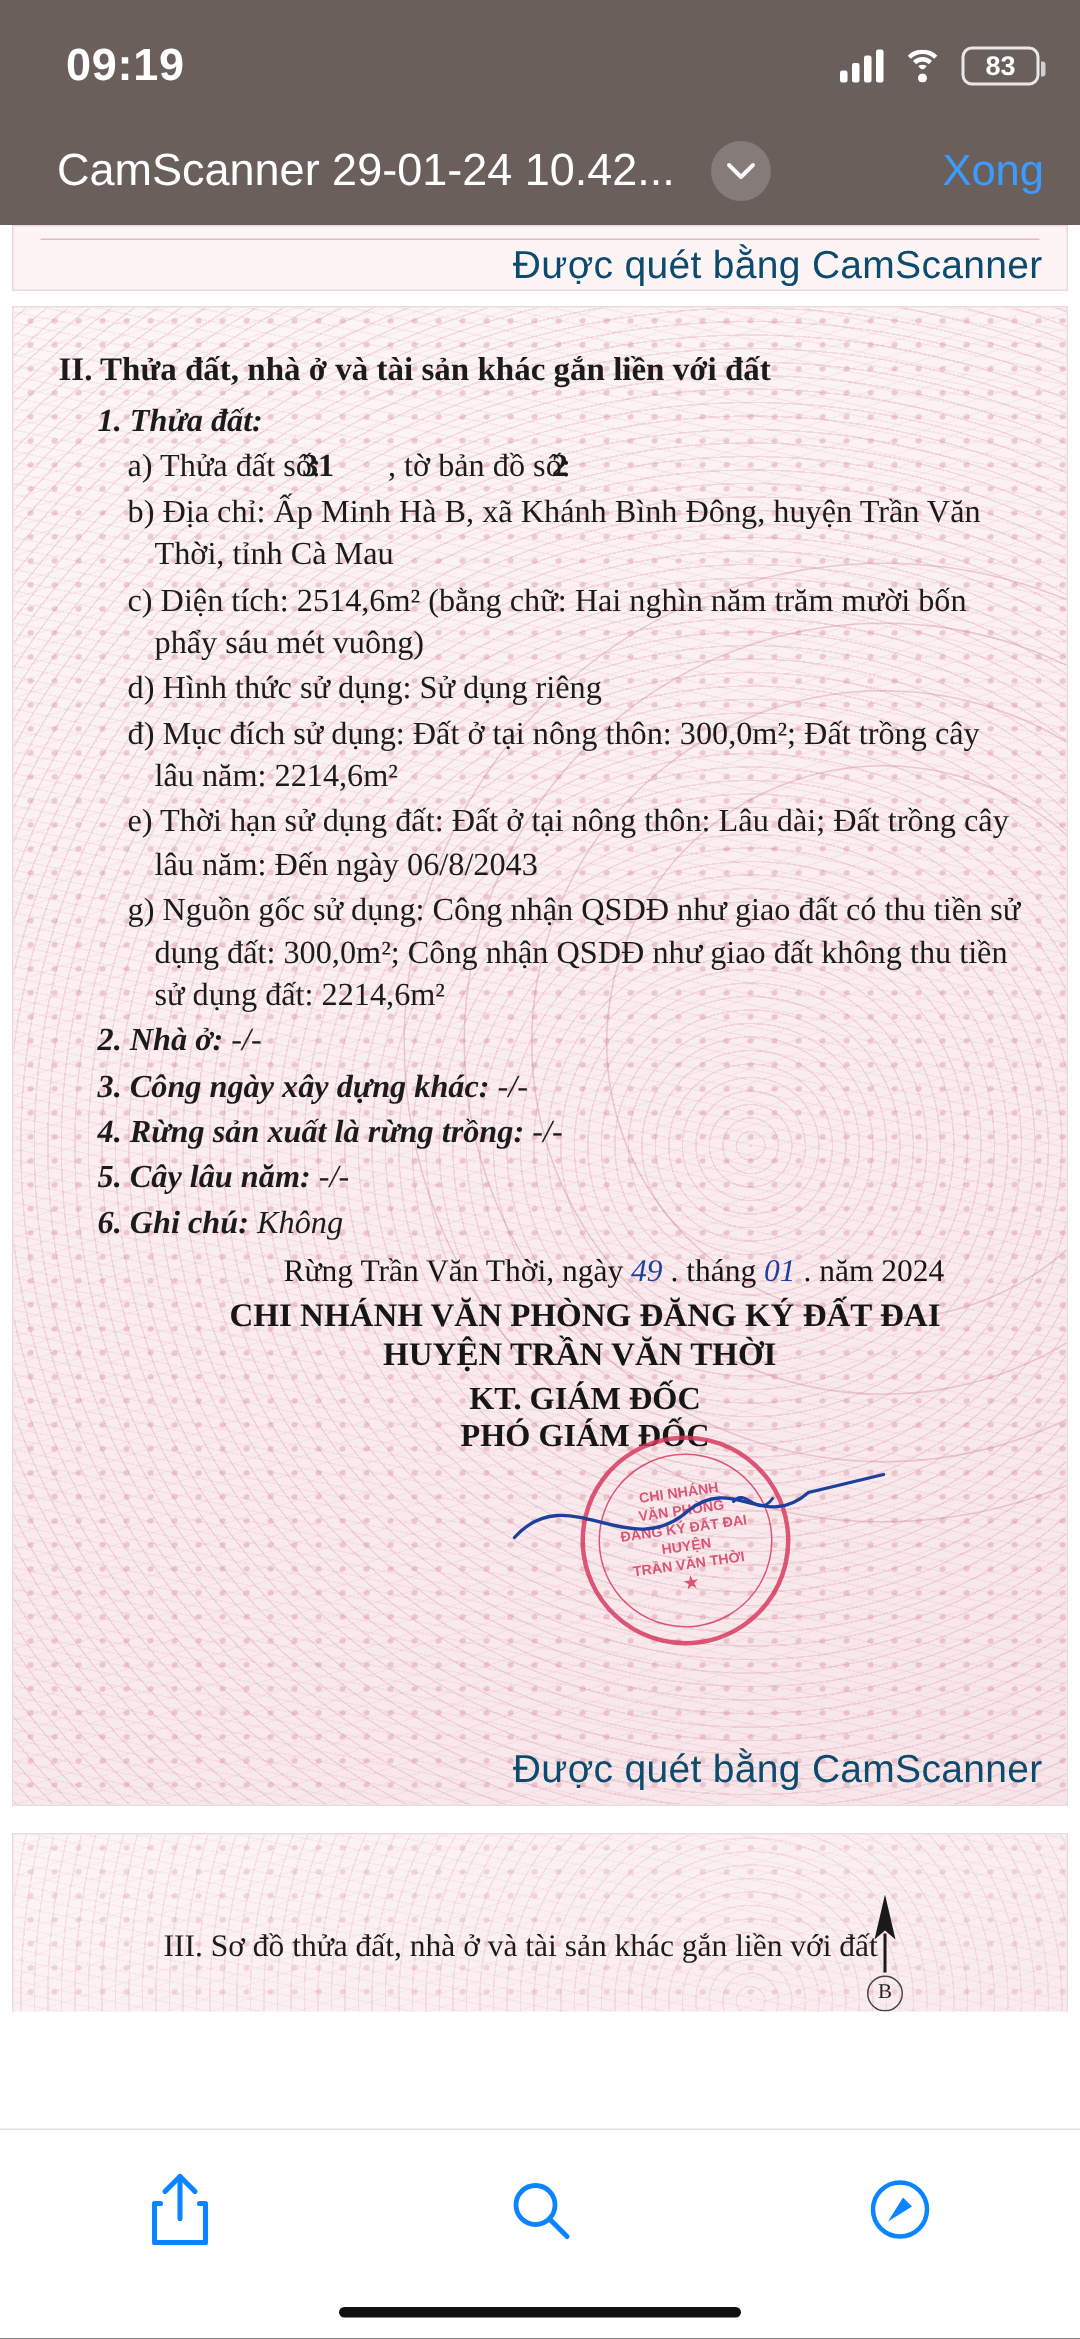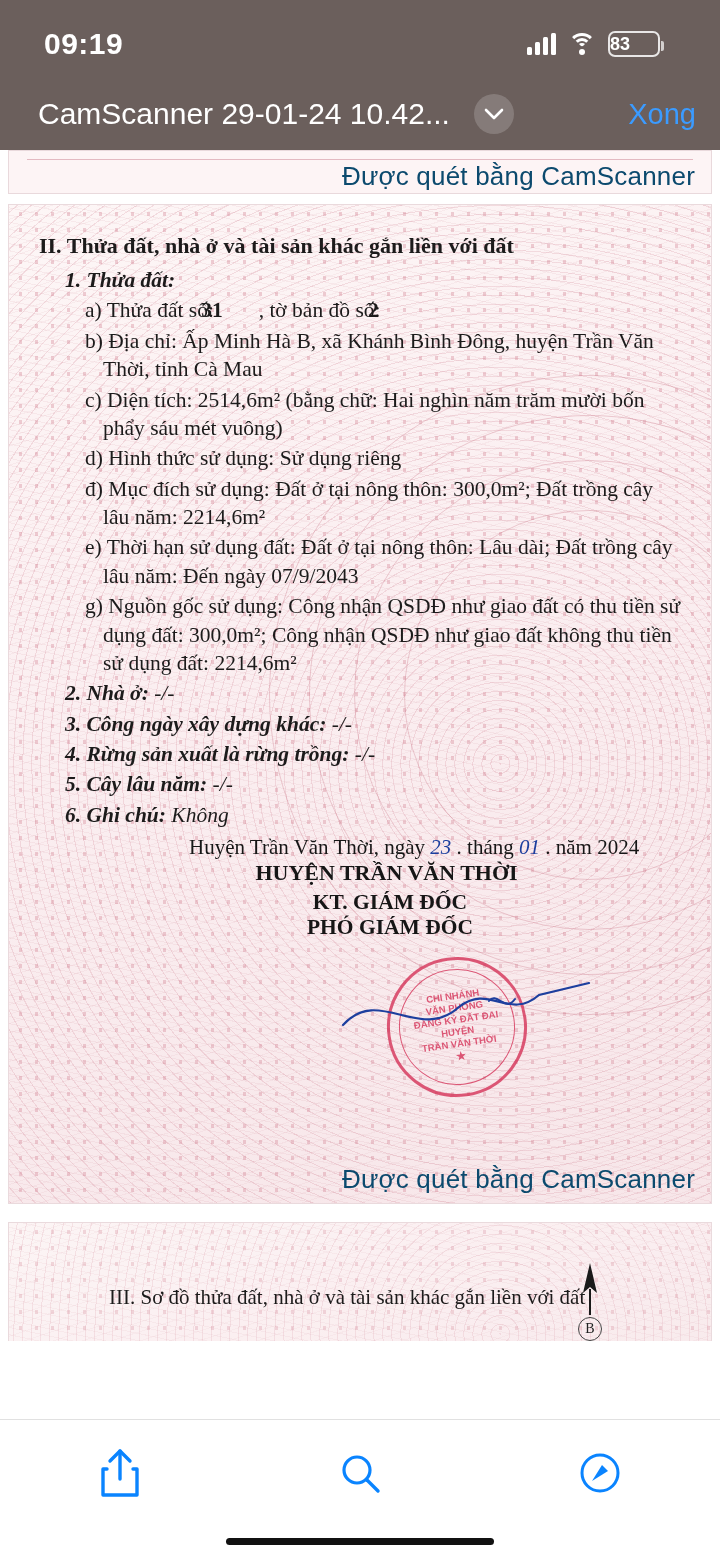"09:19" .statusbar { padding: 10px 60px 0 44px -> 10px 27px 0 44px }
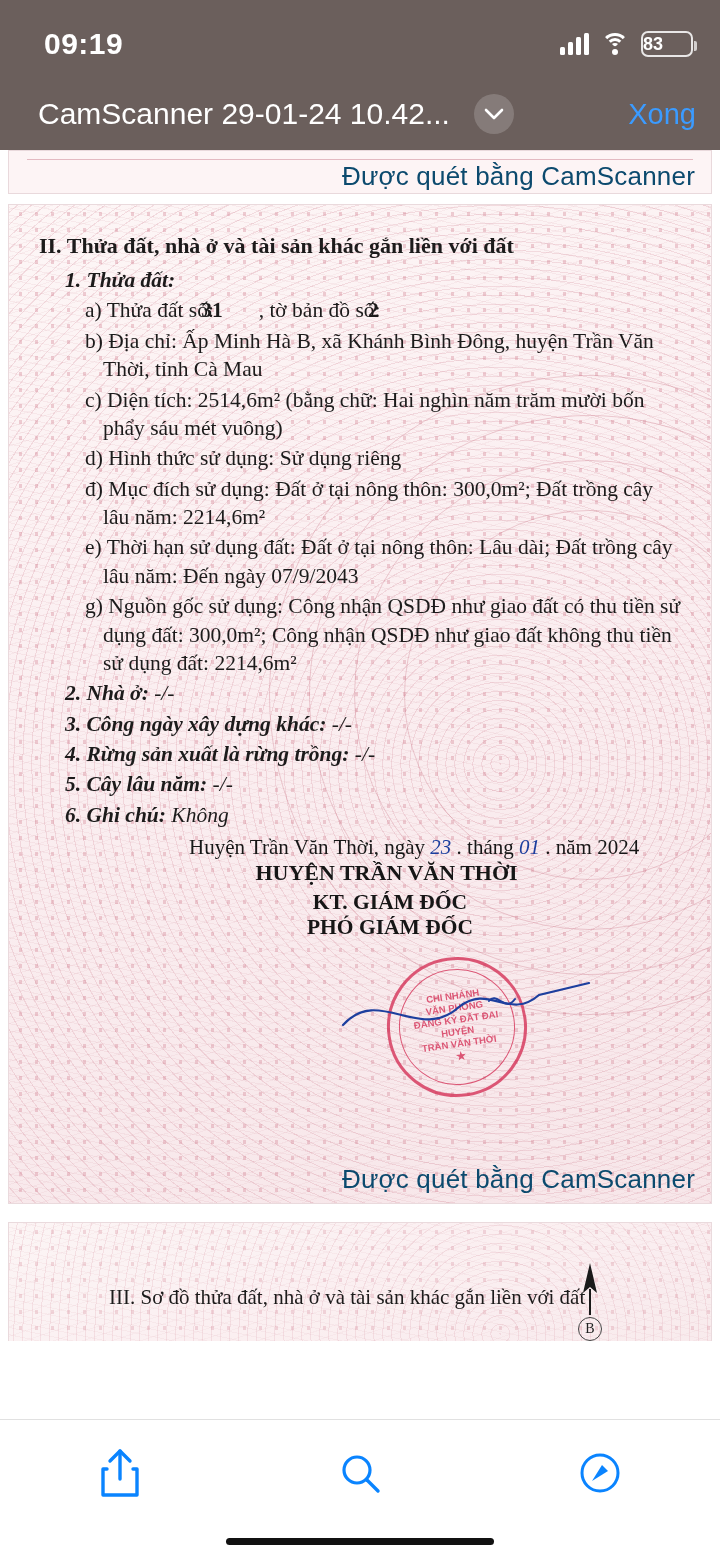"83" .battery { justify-content: none -> center }
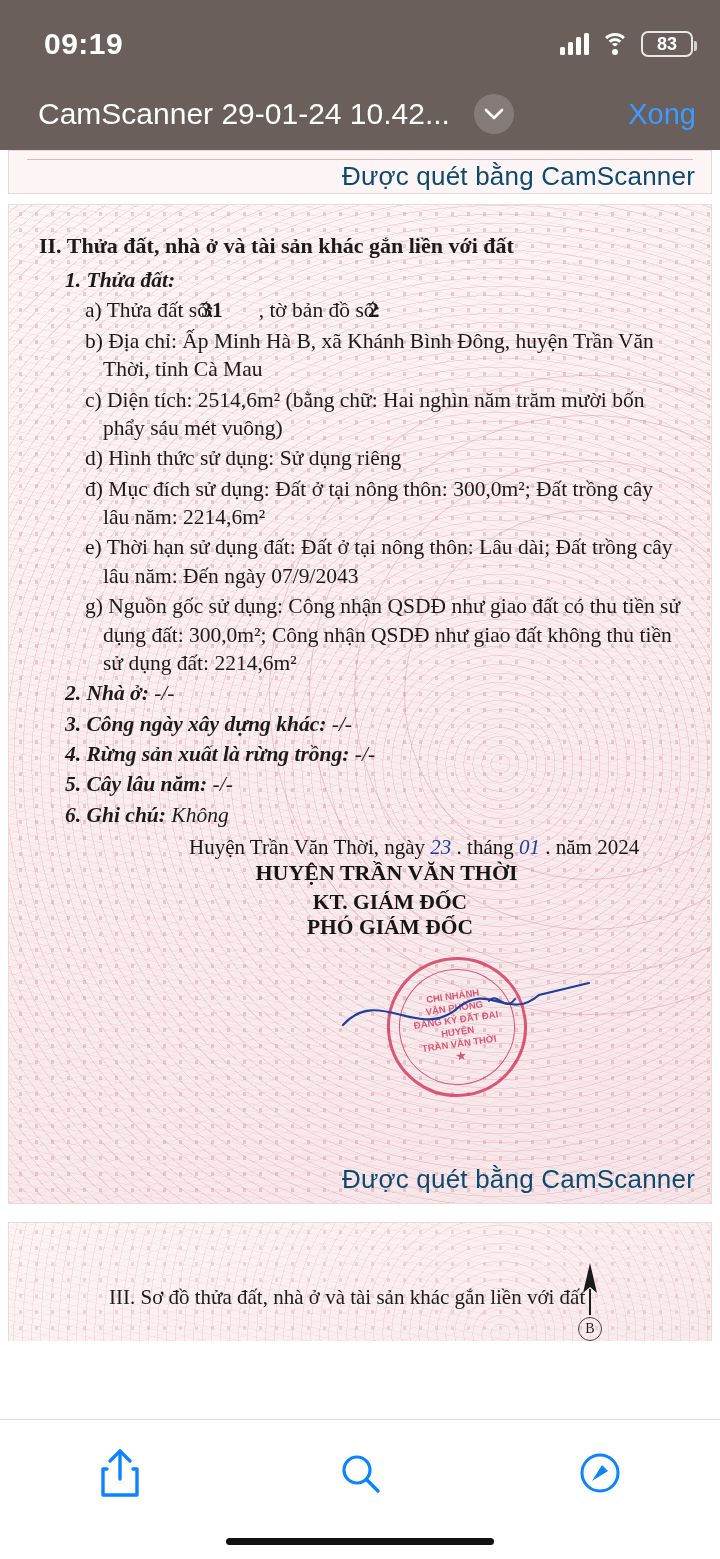"Thời hạn sử dụng đất:" span { text: 07/9/2043 -> 06/8/2043 }
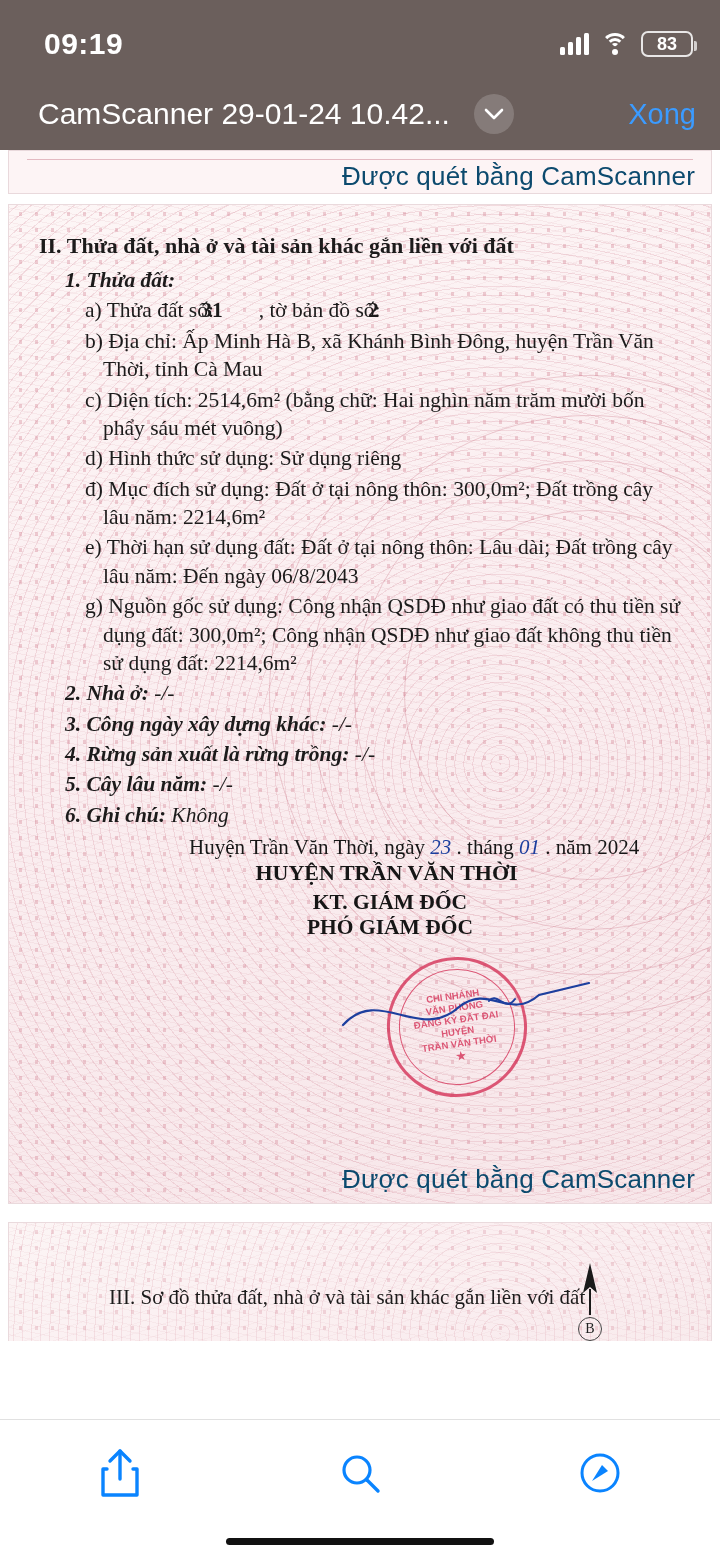"Huyện Trần Văn Thời, ngày" span { text: Huyện -> Rừng }
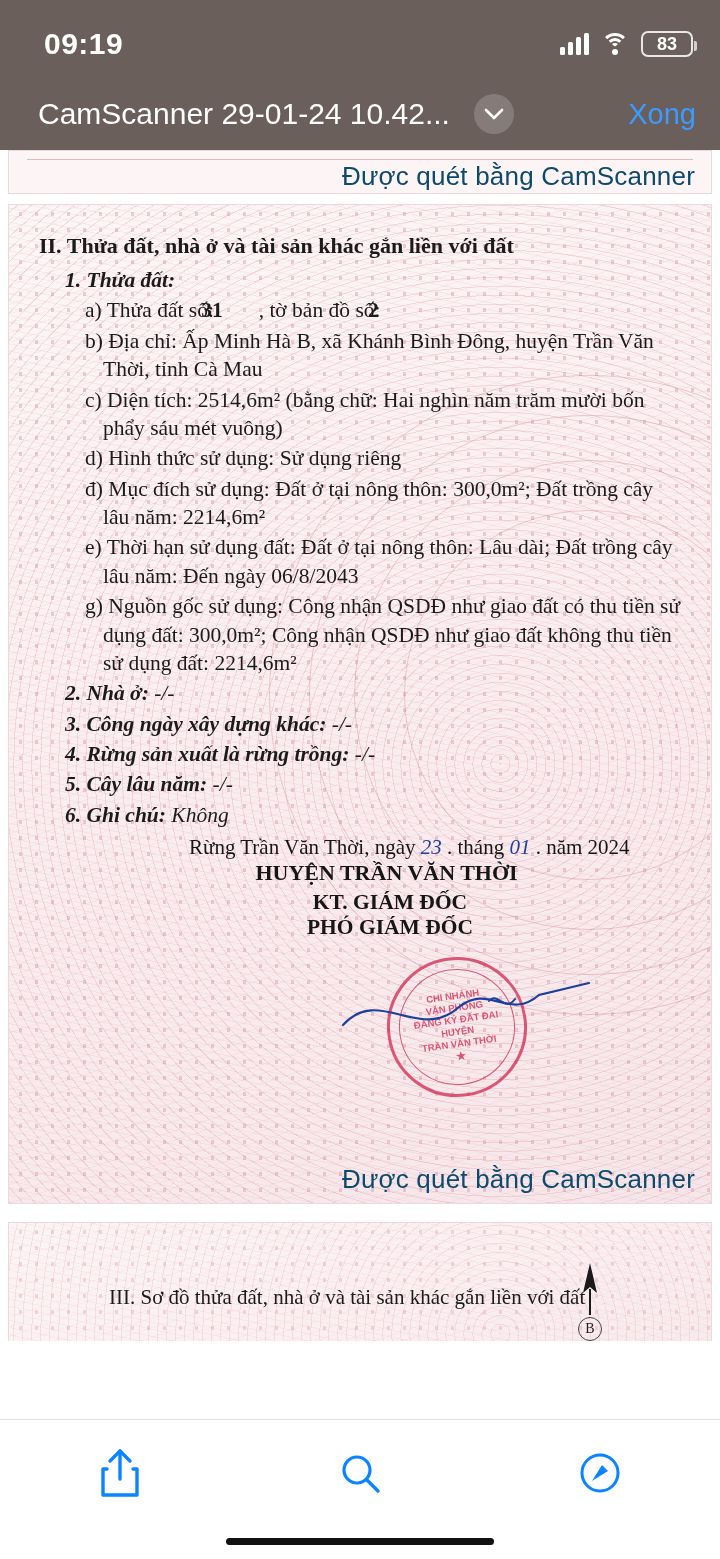"23" span.hw { text: 23 -> 49 }
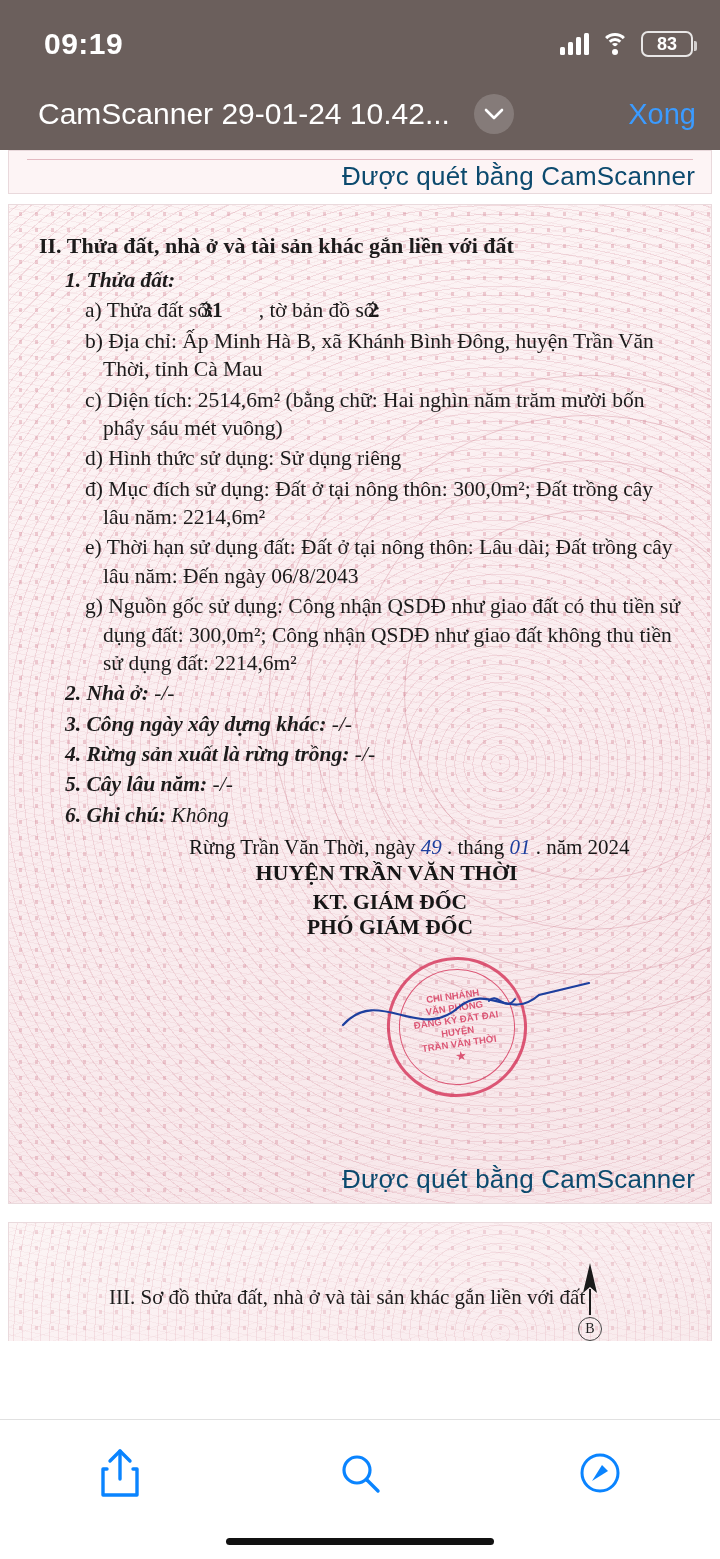"CHI NHÁNH VĂN PHÒNG ĐĂNG" div.sign-org { html: none -> <div>CHI NHÁNH VĂN PHÒNG ĐĂNG KÝ ĐẤT ĐAI</div> }
